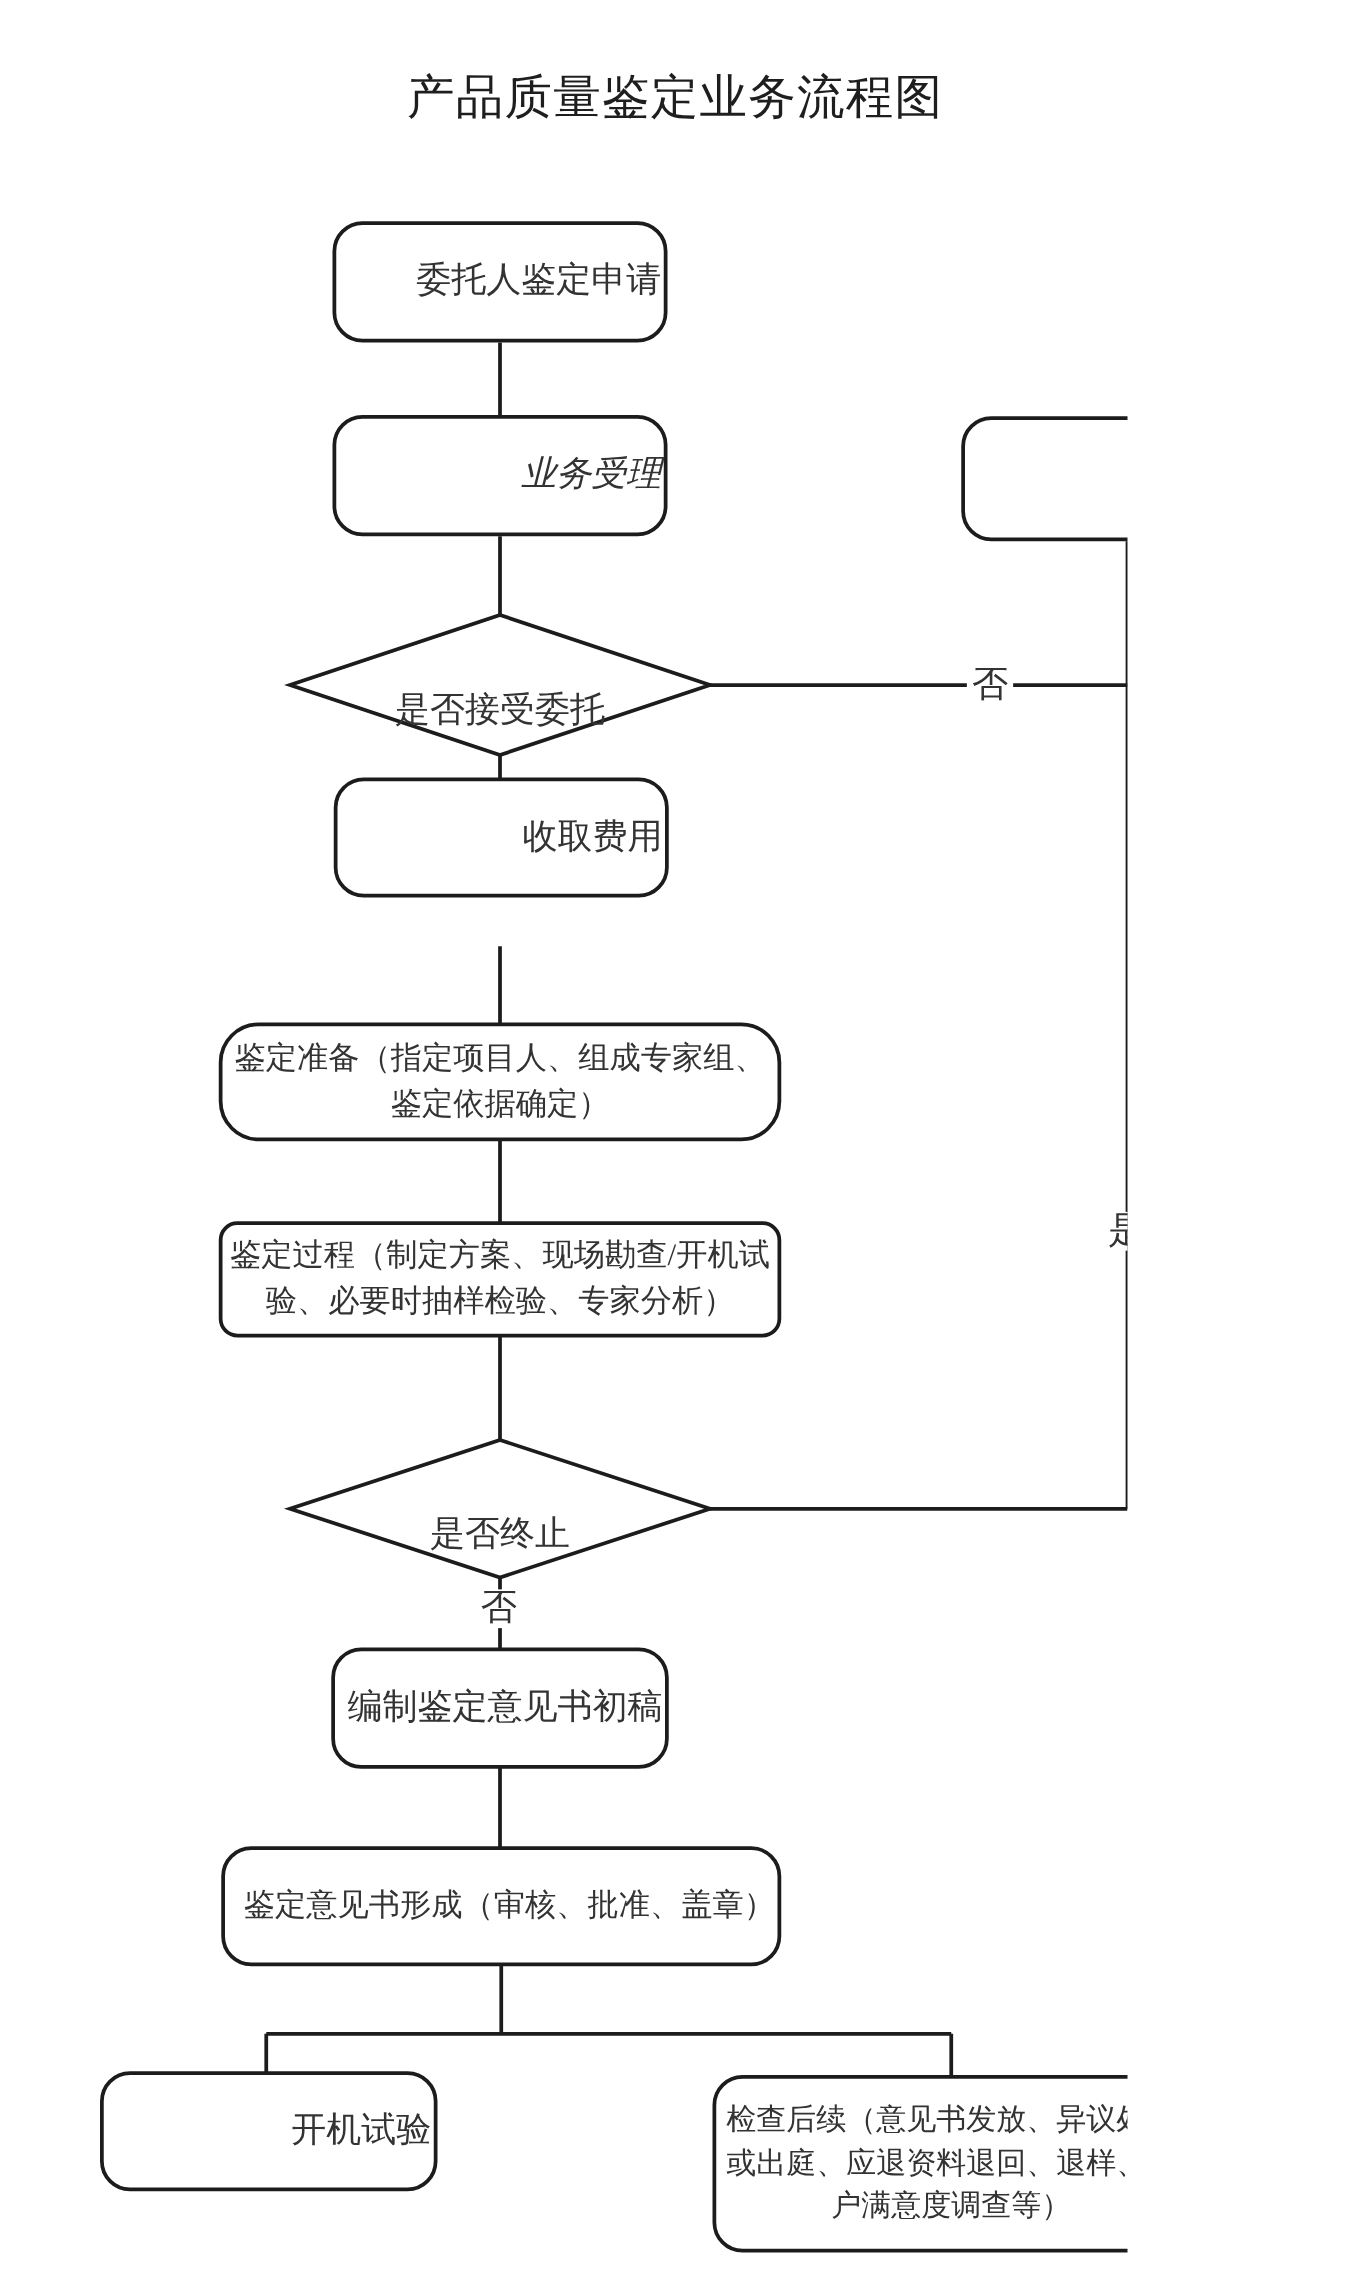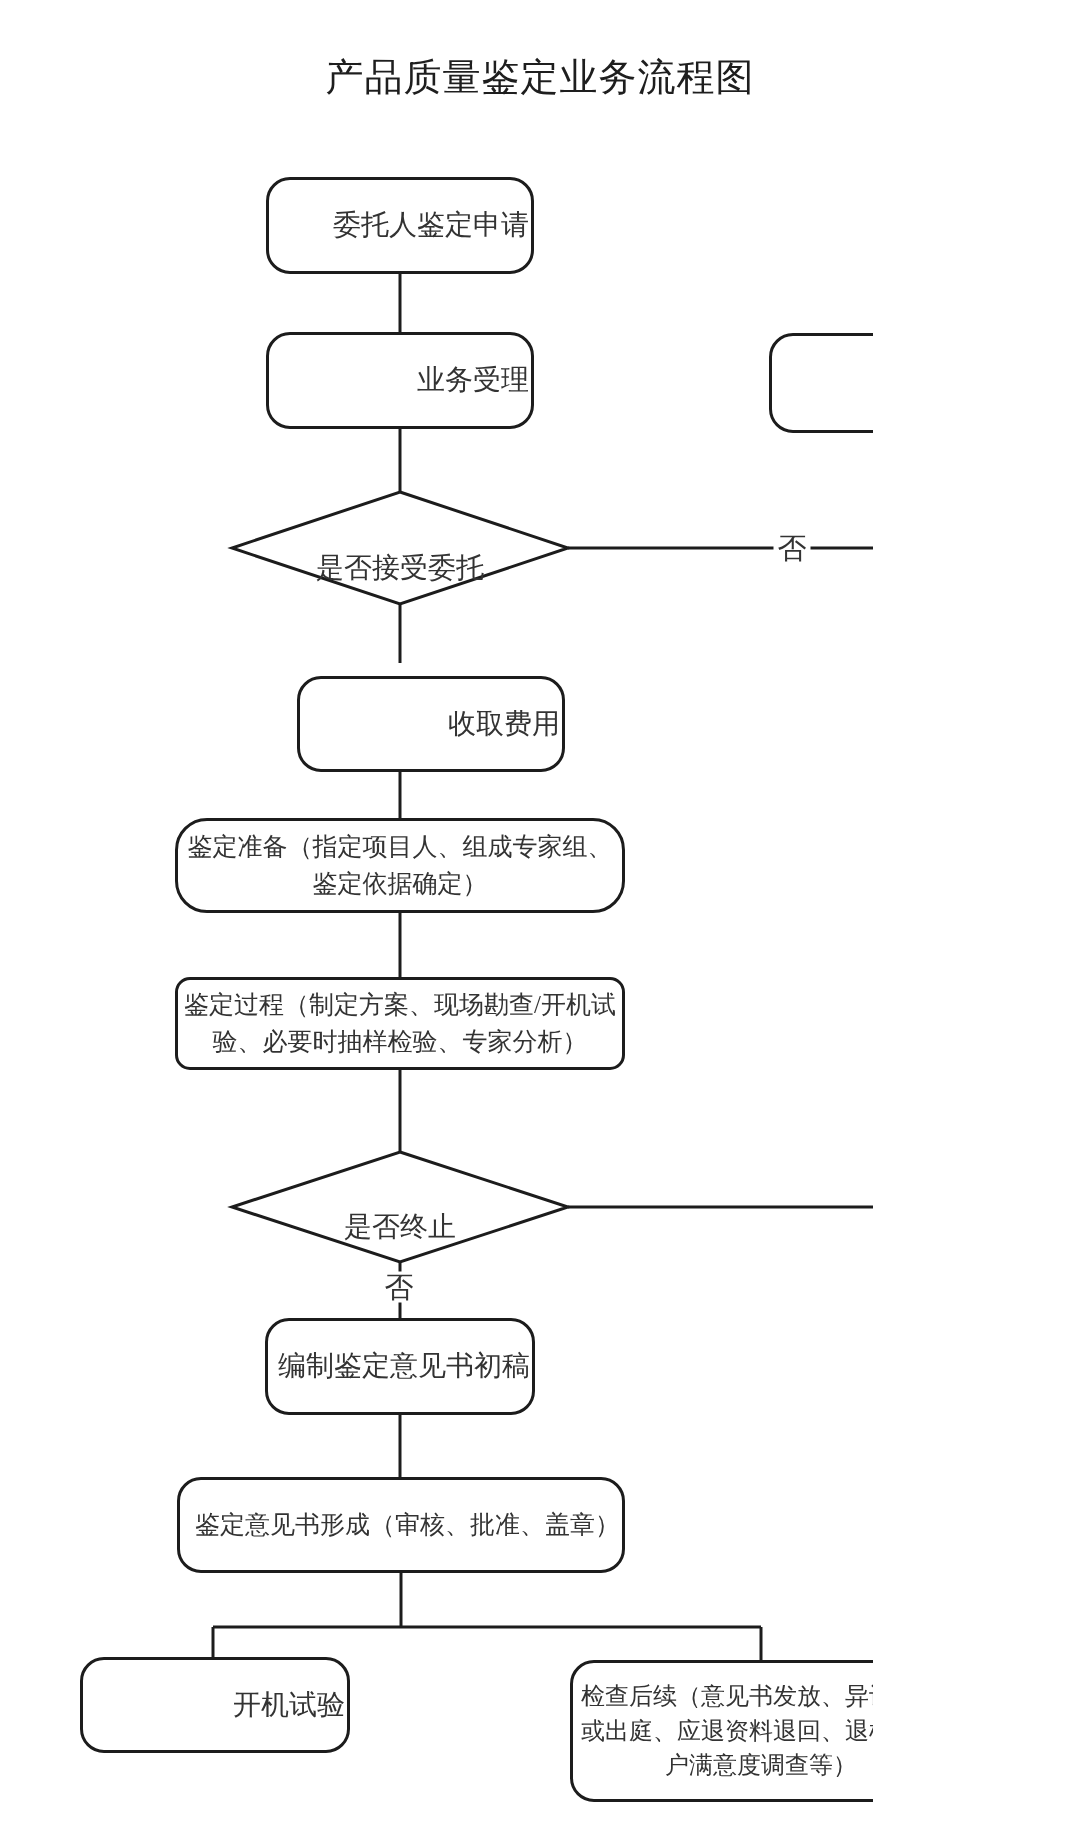"产品质量鉴定业务流程图" .canvas { padding-left: none -> 29px }
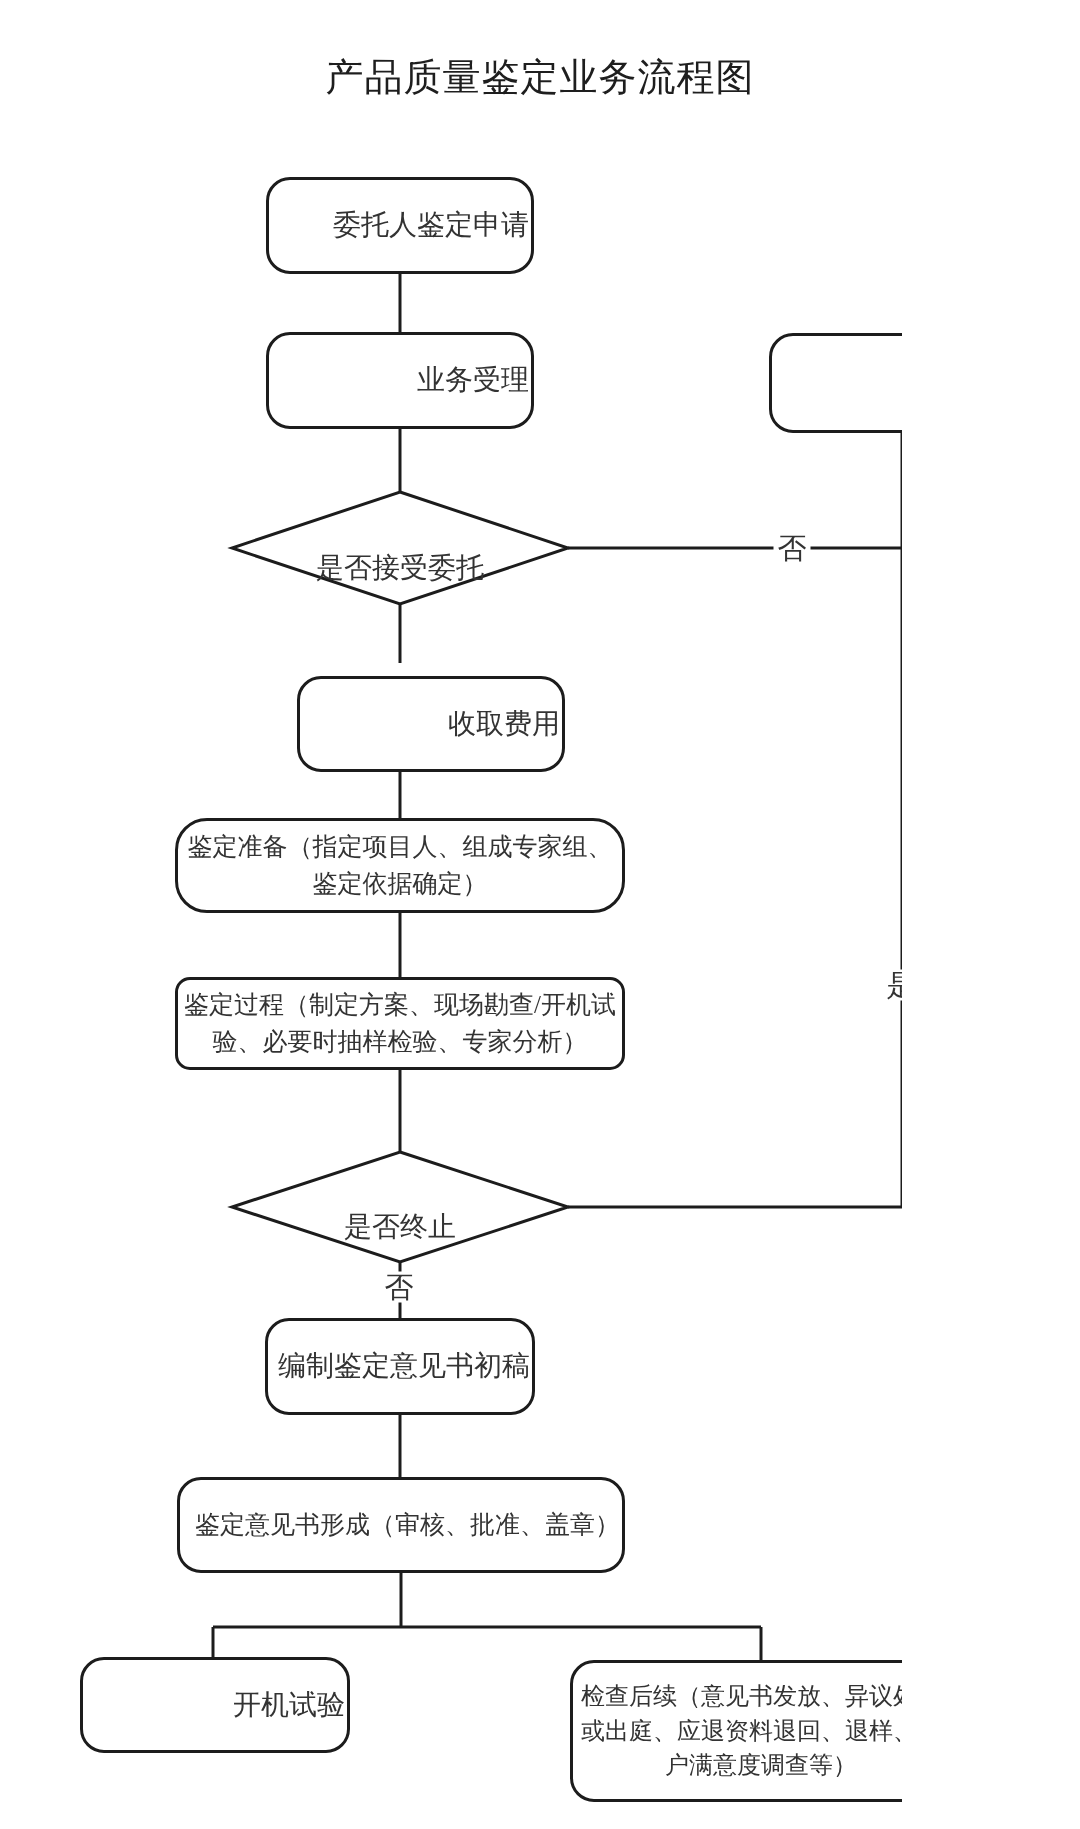"业务受理" div.node { font-style: none -> italic }
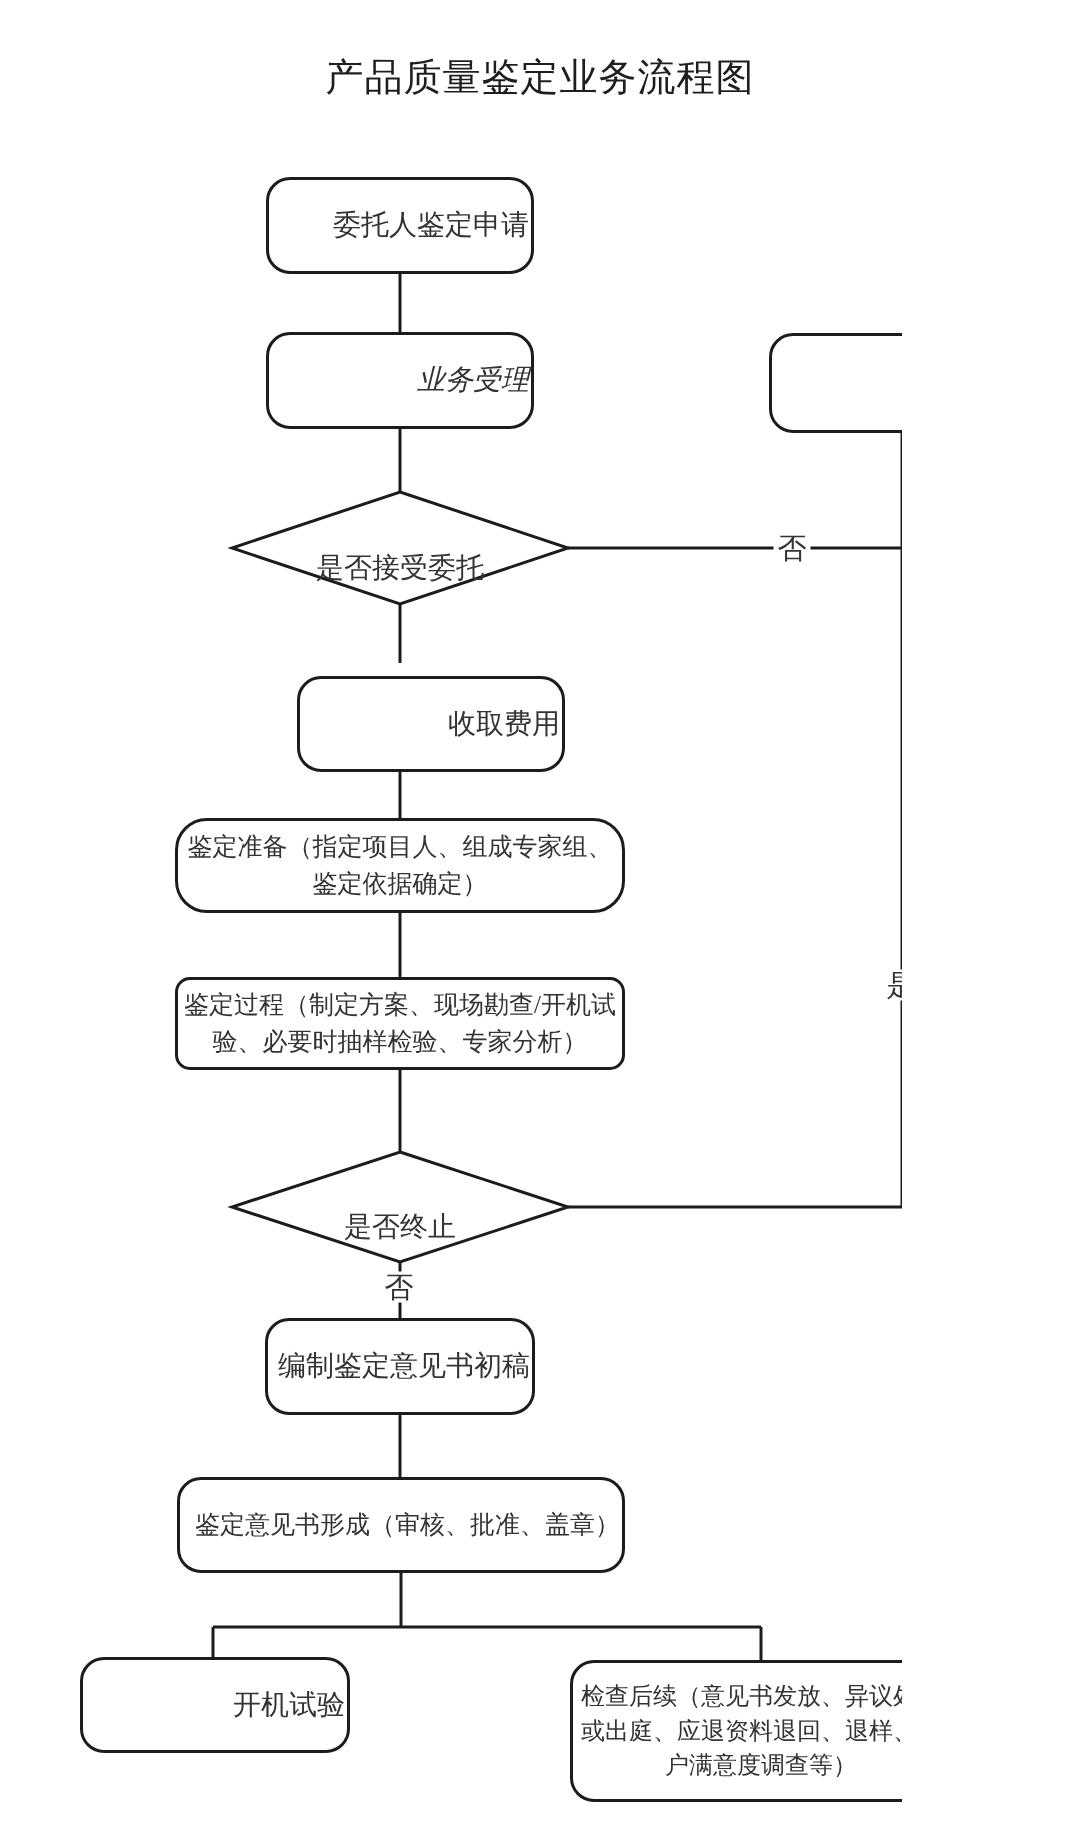"收取费用" div.node { margin-left: 30px -> none; top: 676px -> 622px }
